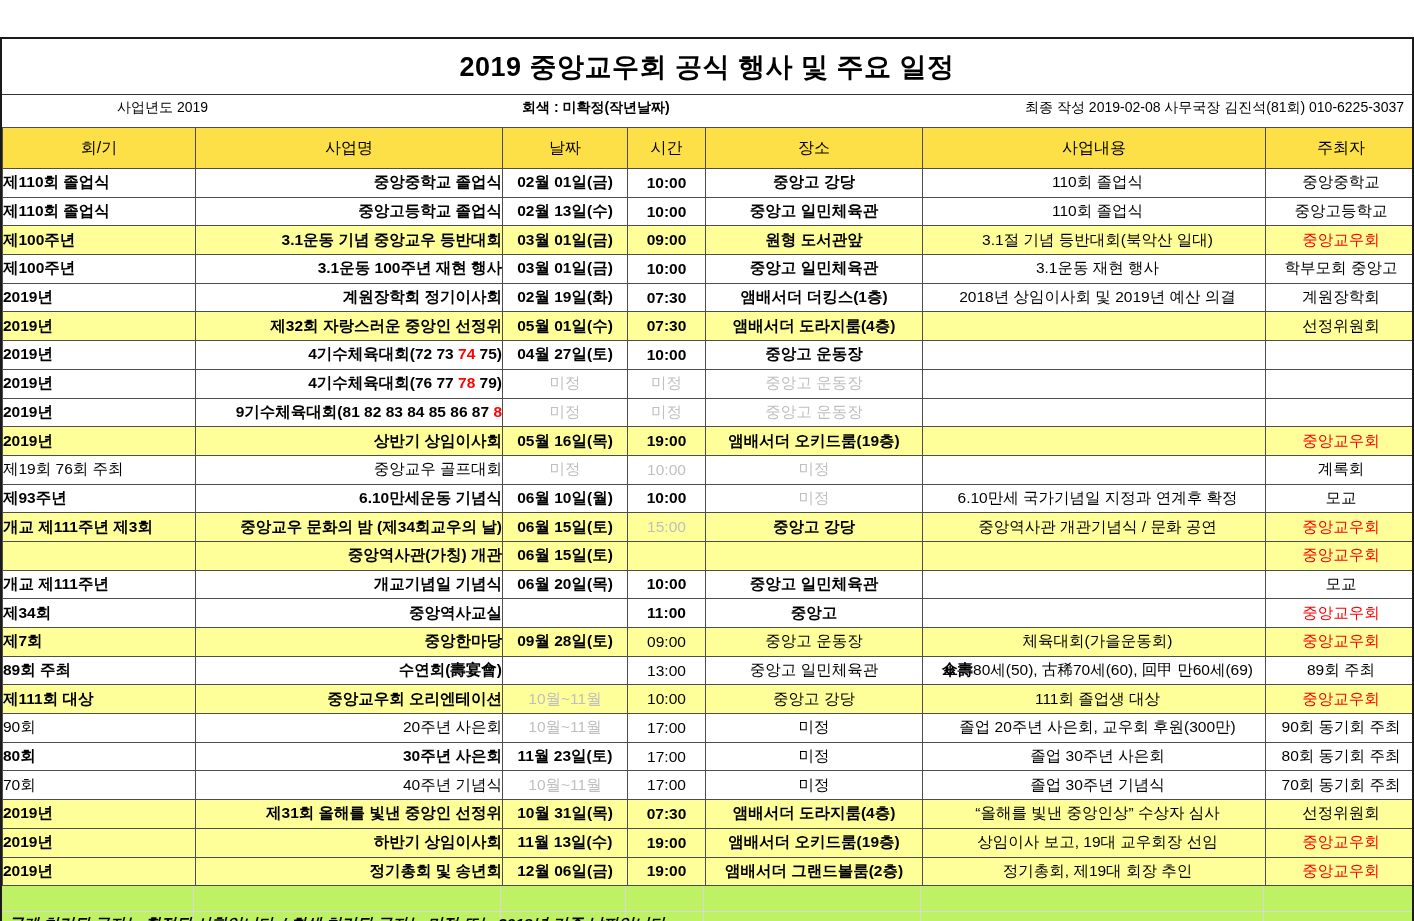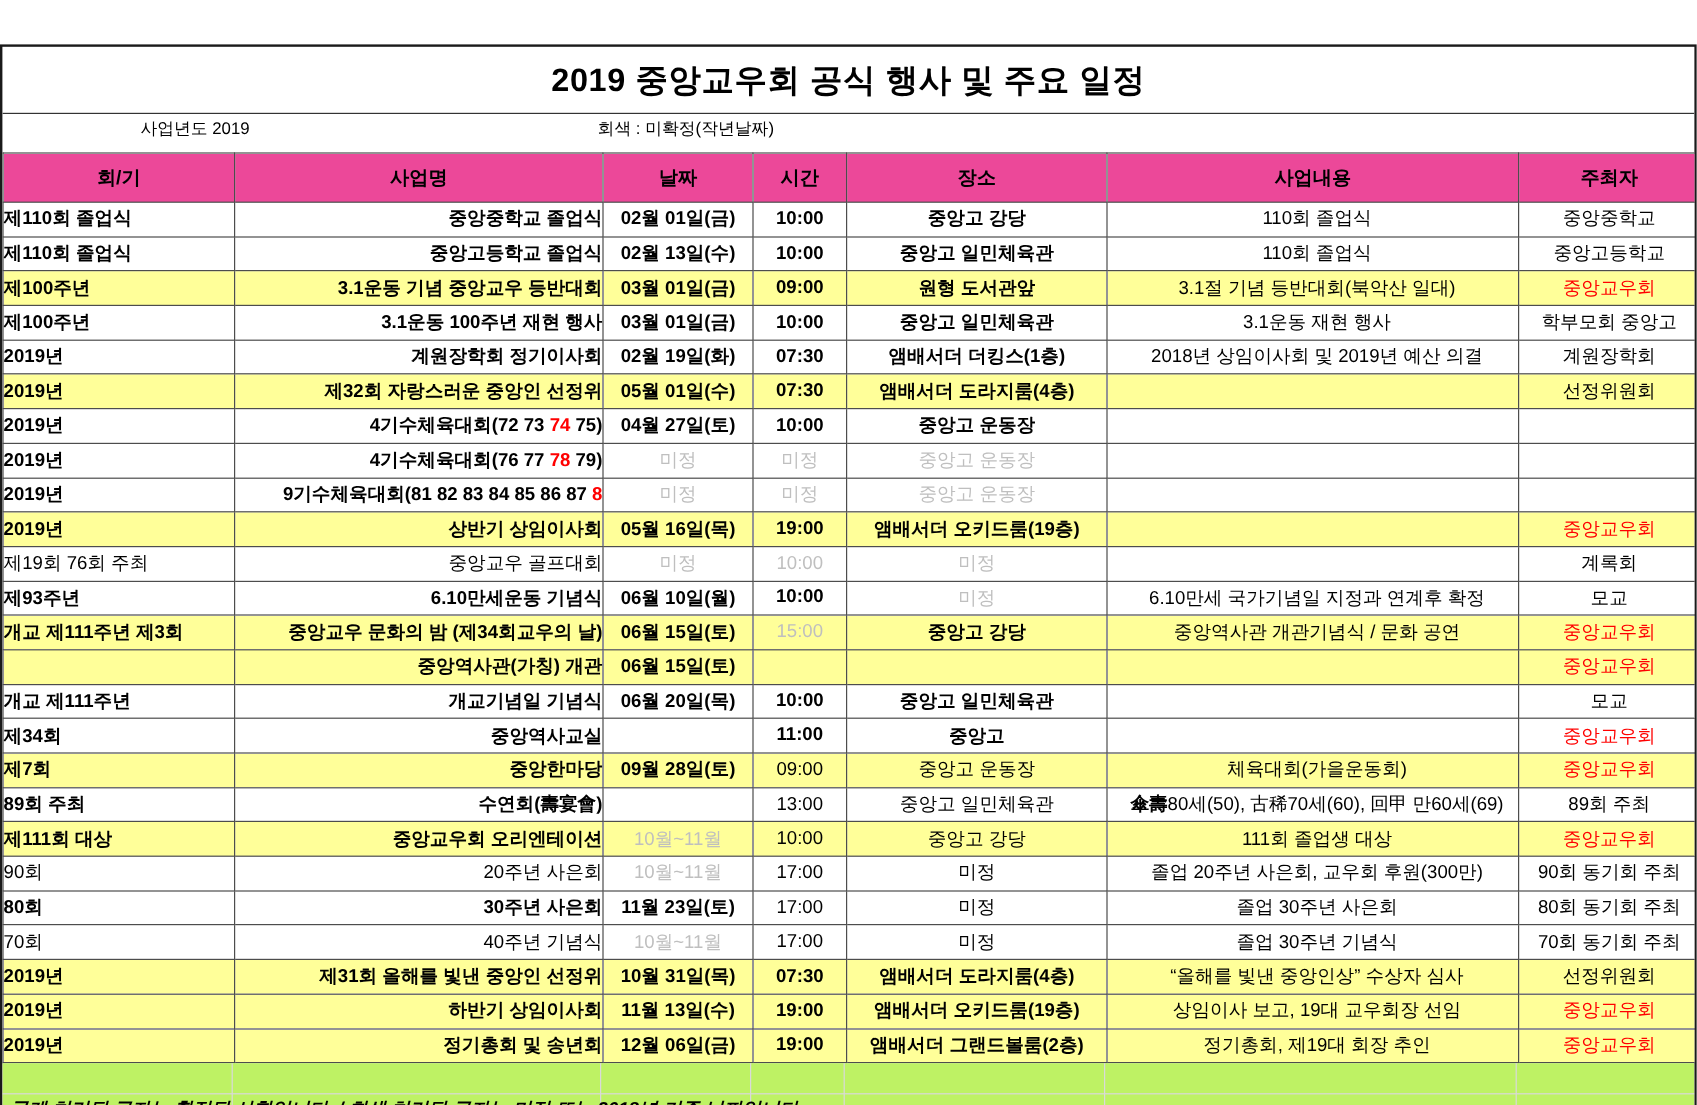"회색 : 미확정(작년날짜)" #info-center { font-weight: none -> bold; left: 496px -> 520px }
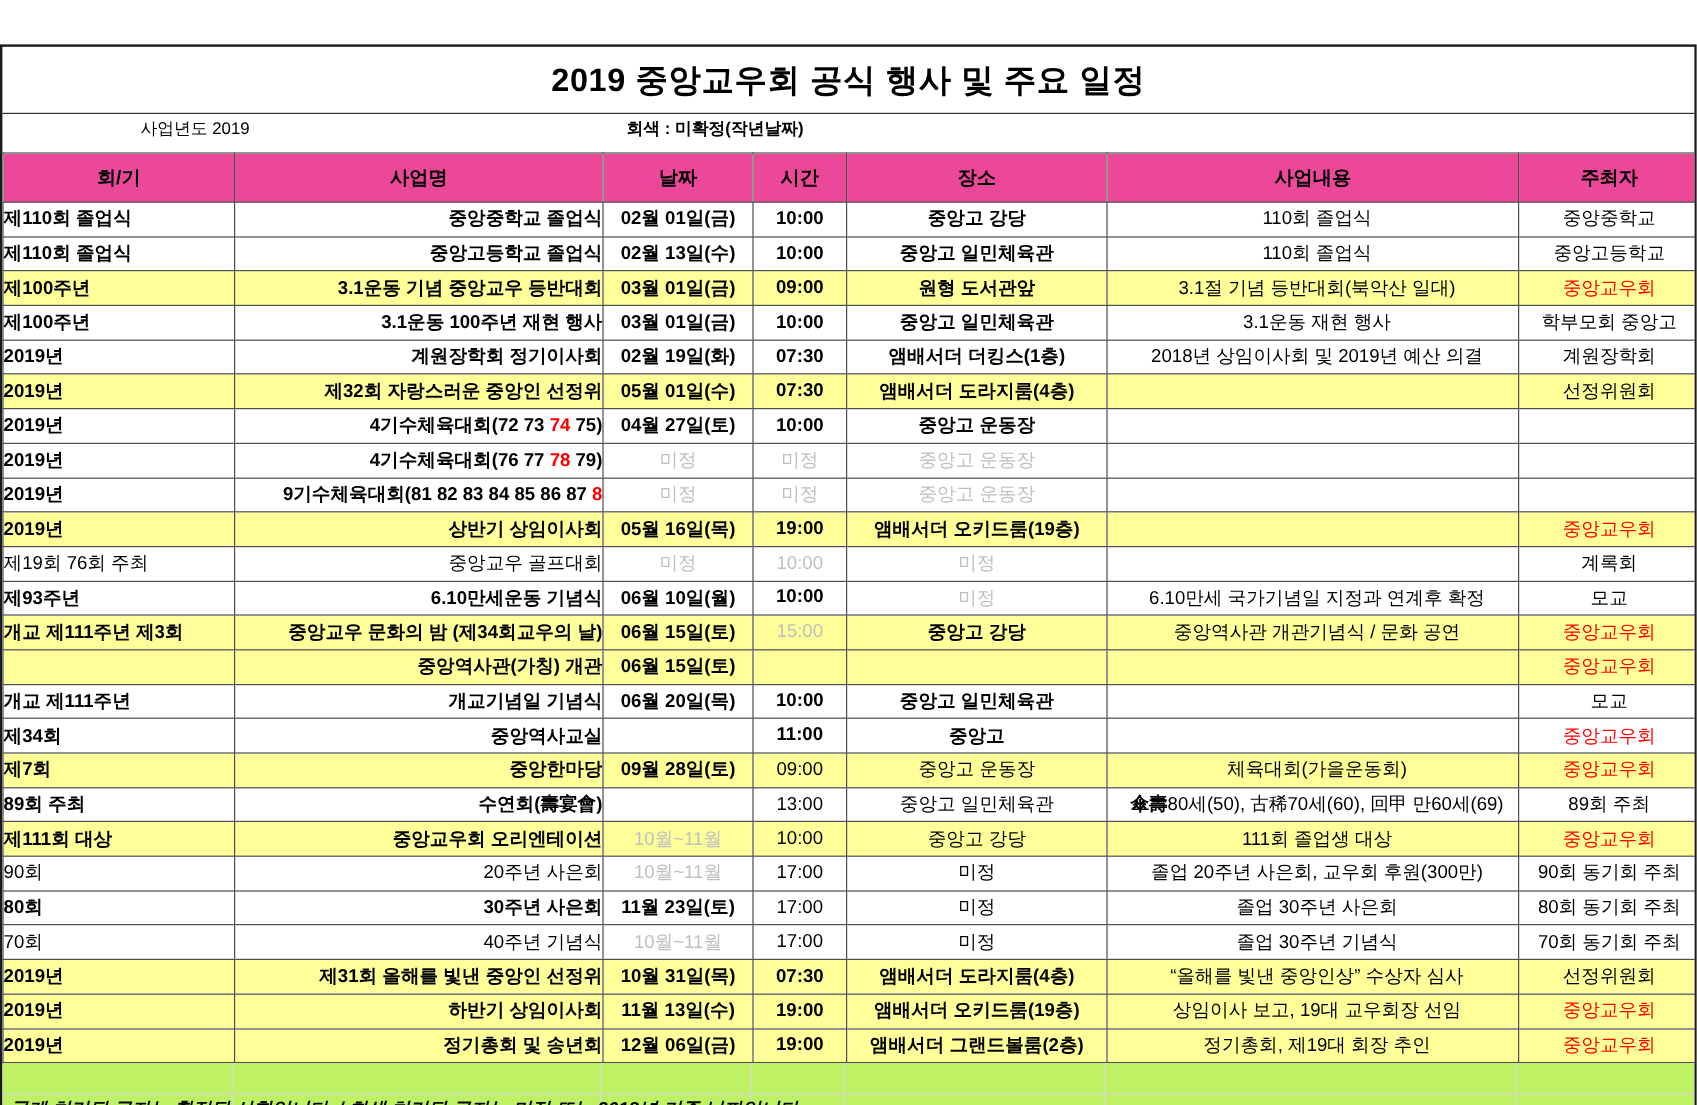"최종 작성 2019-02-08 사무국장 김진석(81회)" span { html: none -> <span>최종 작성 2019-02-08 사무국장 김진석(81회) 010-6225-3037</span> }
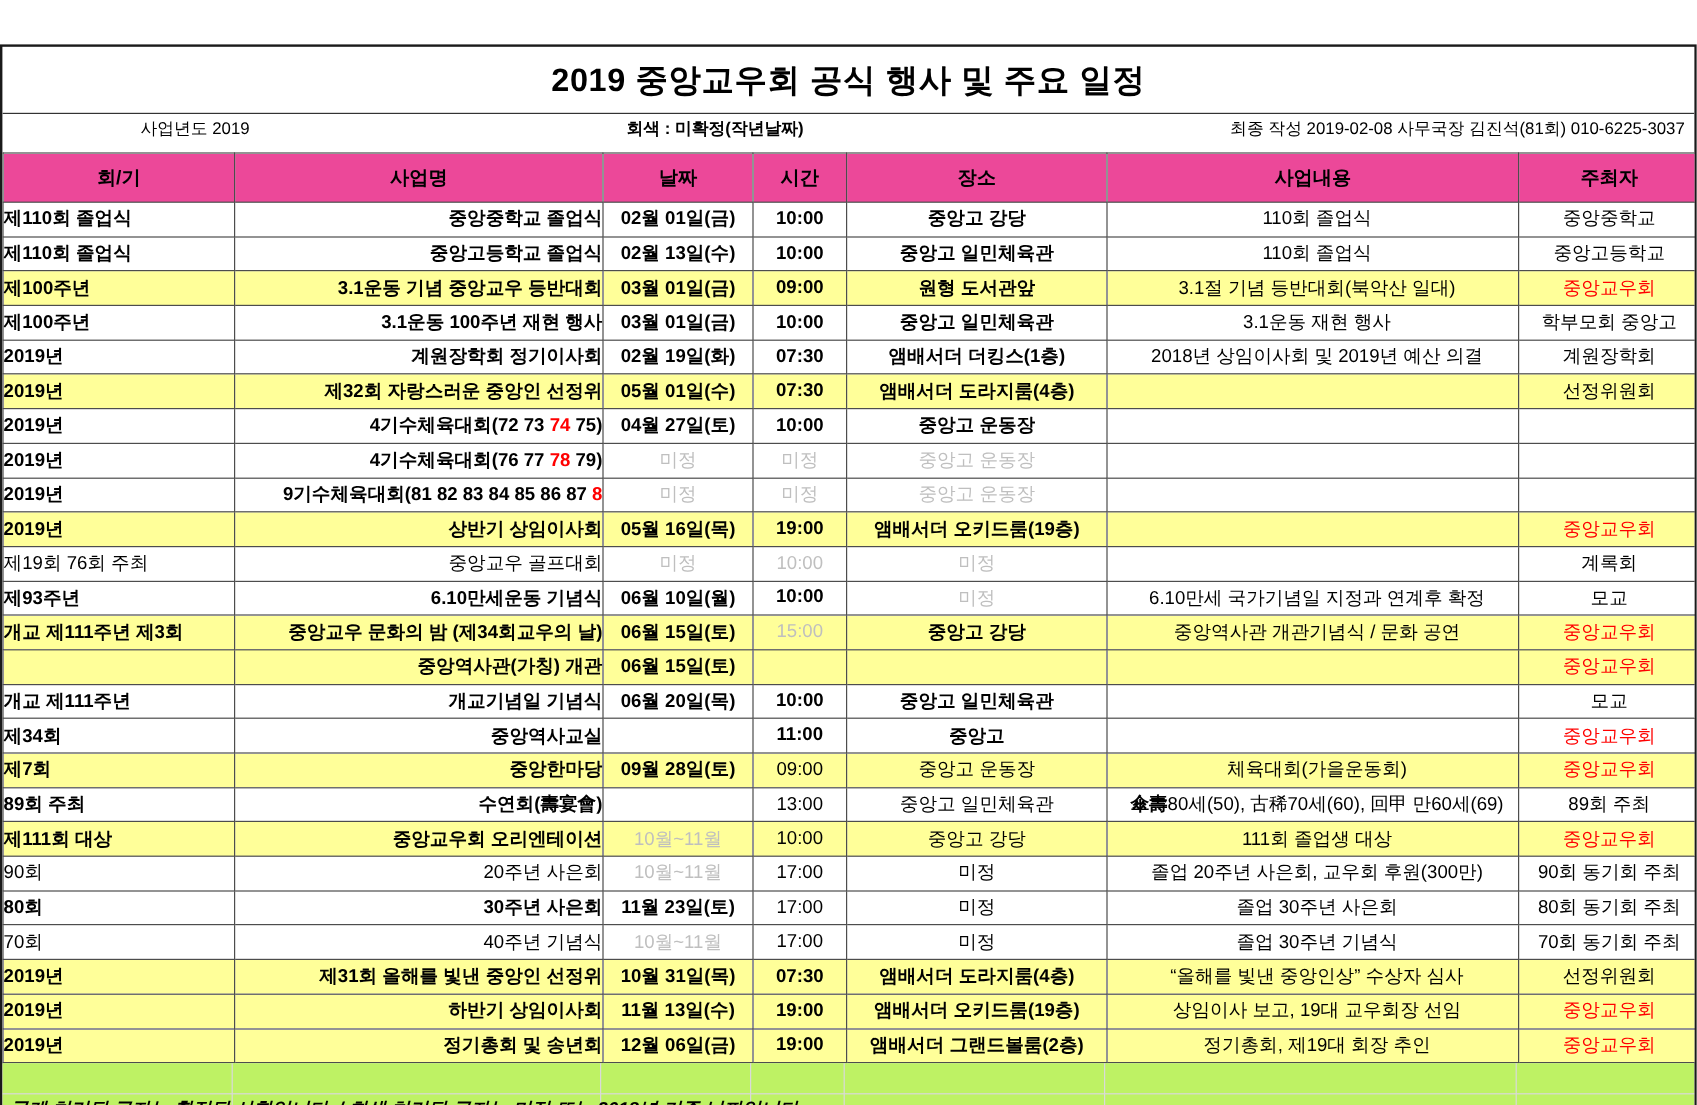"회/기" th { background: #ec4899 -> #fde047; font-weight: bold -> normal }
